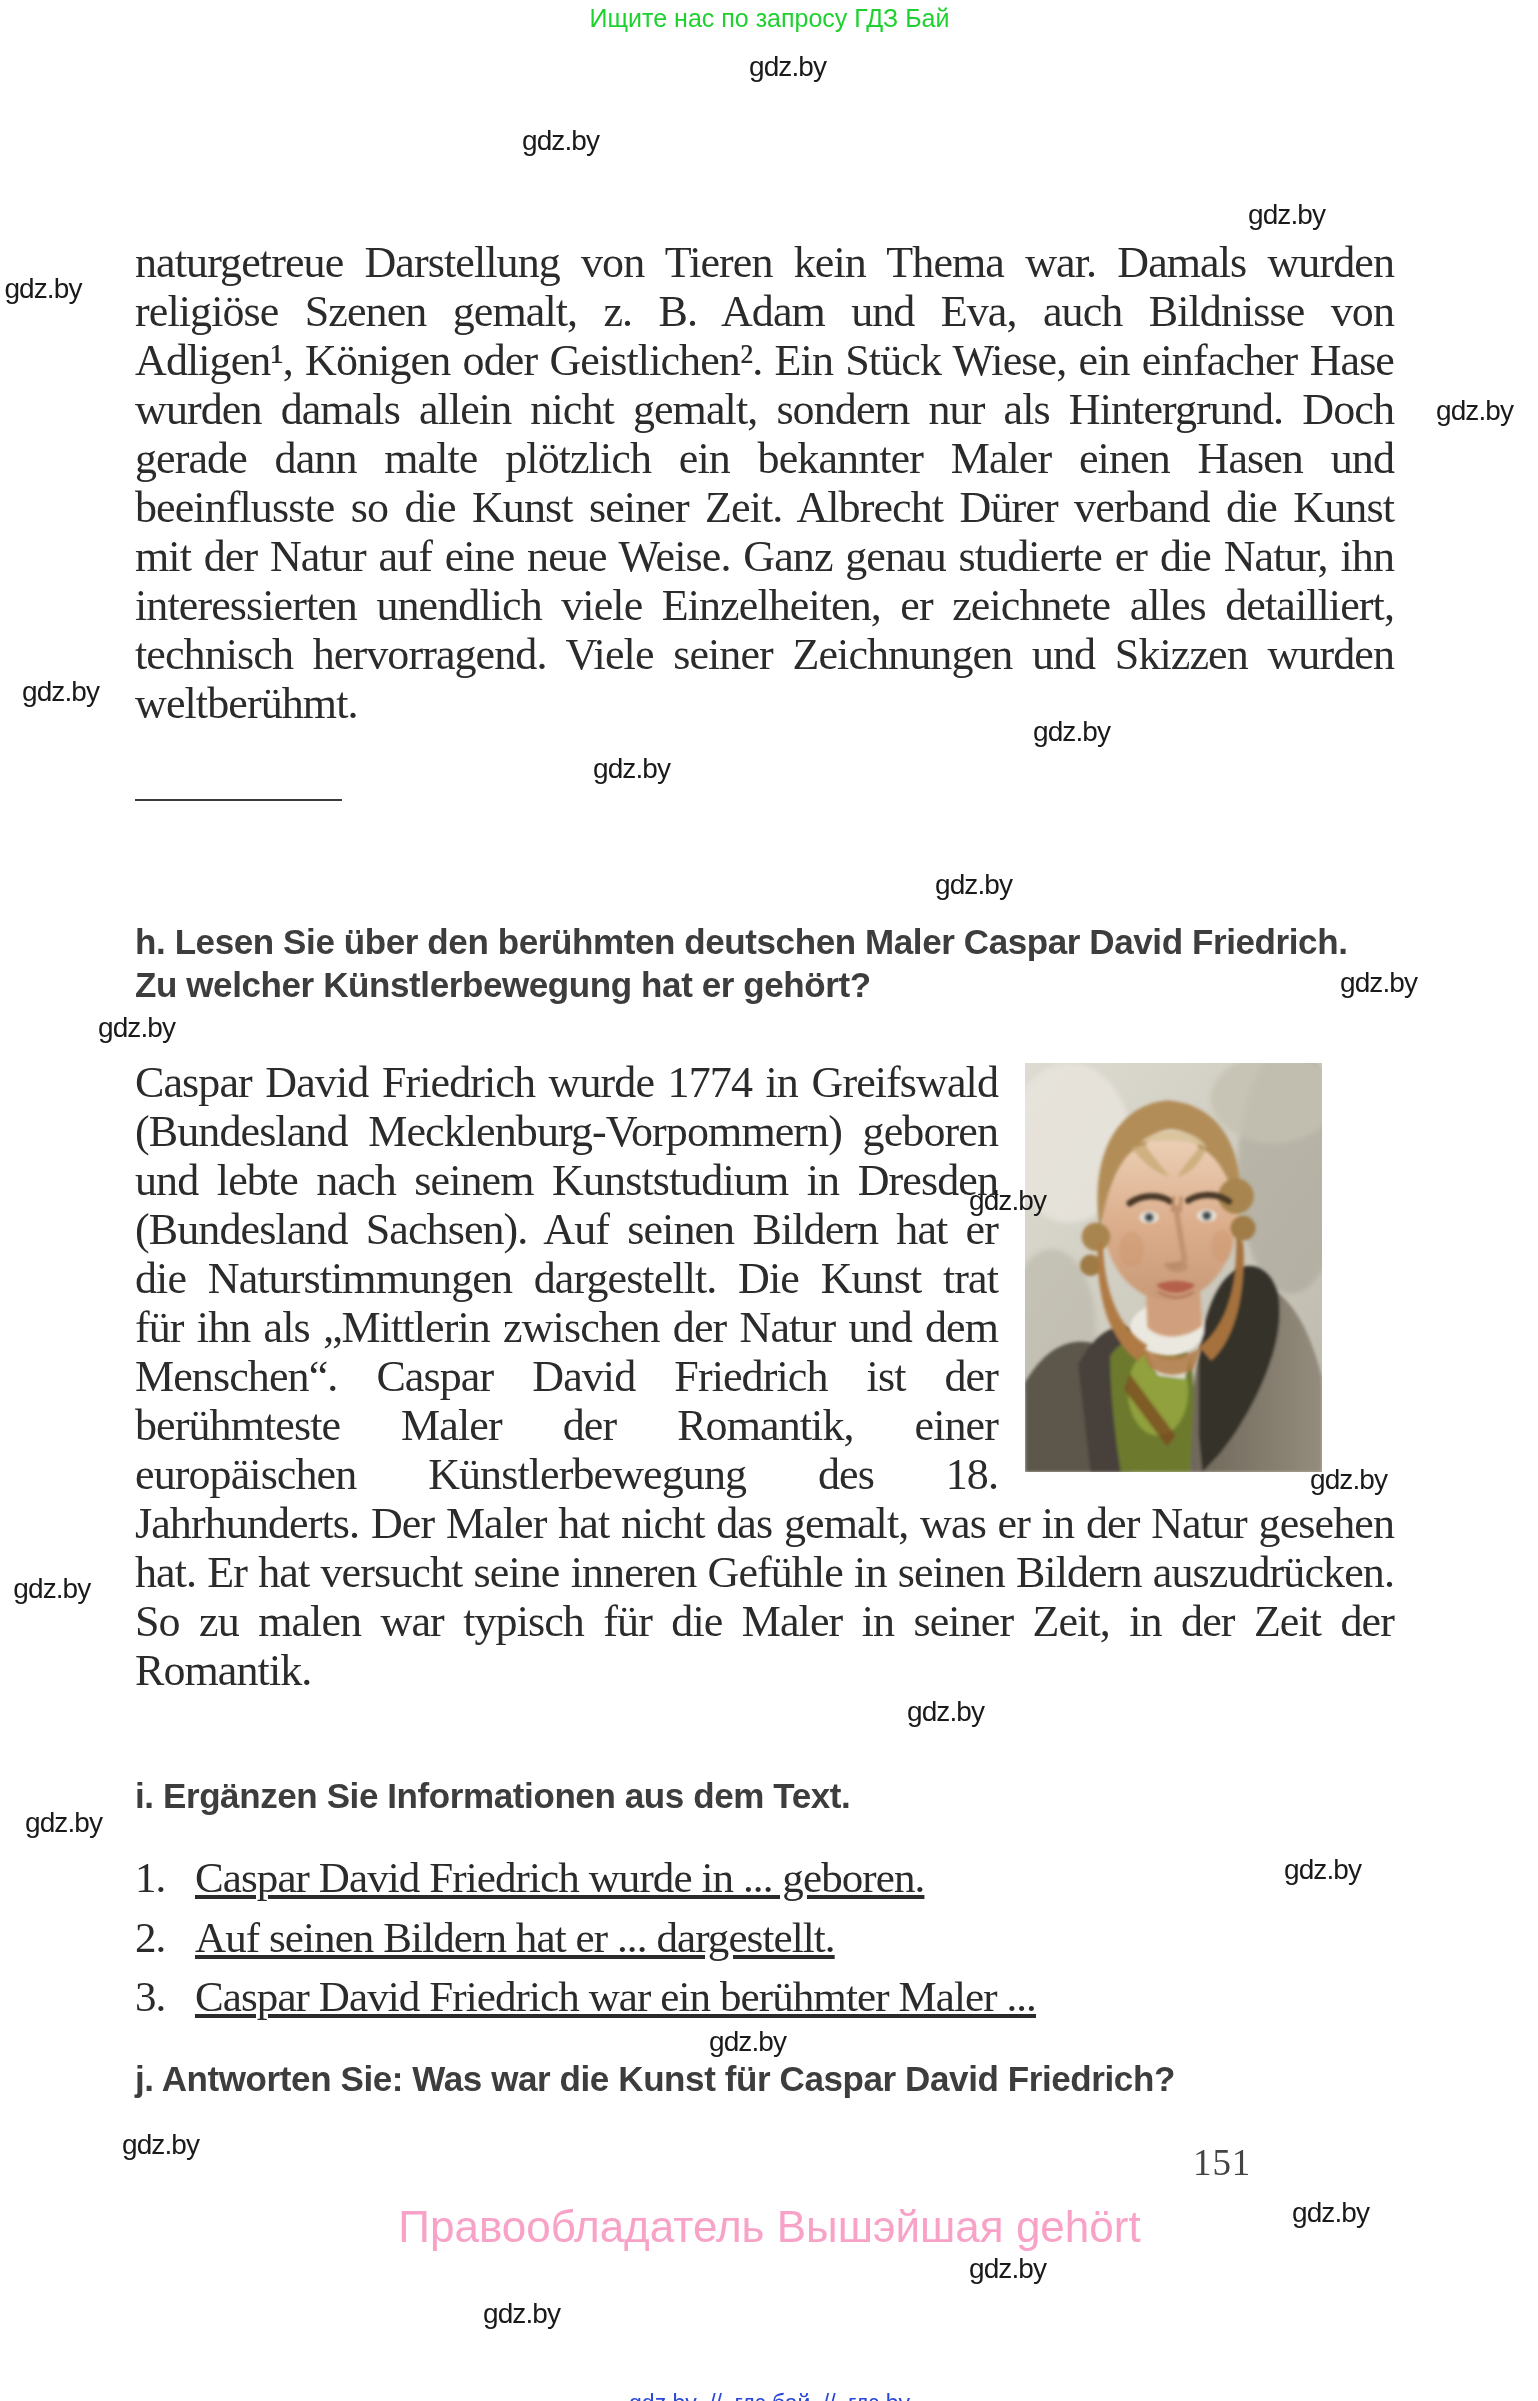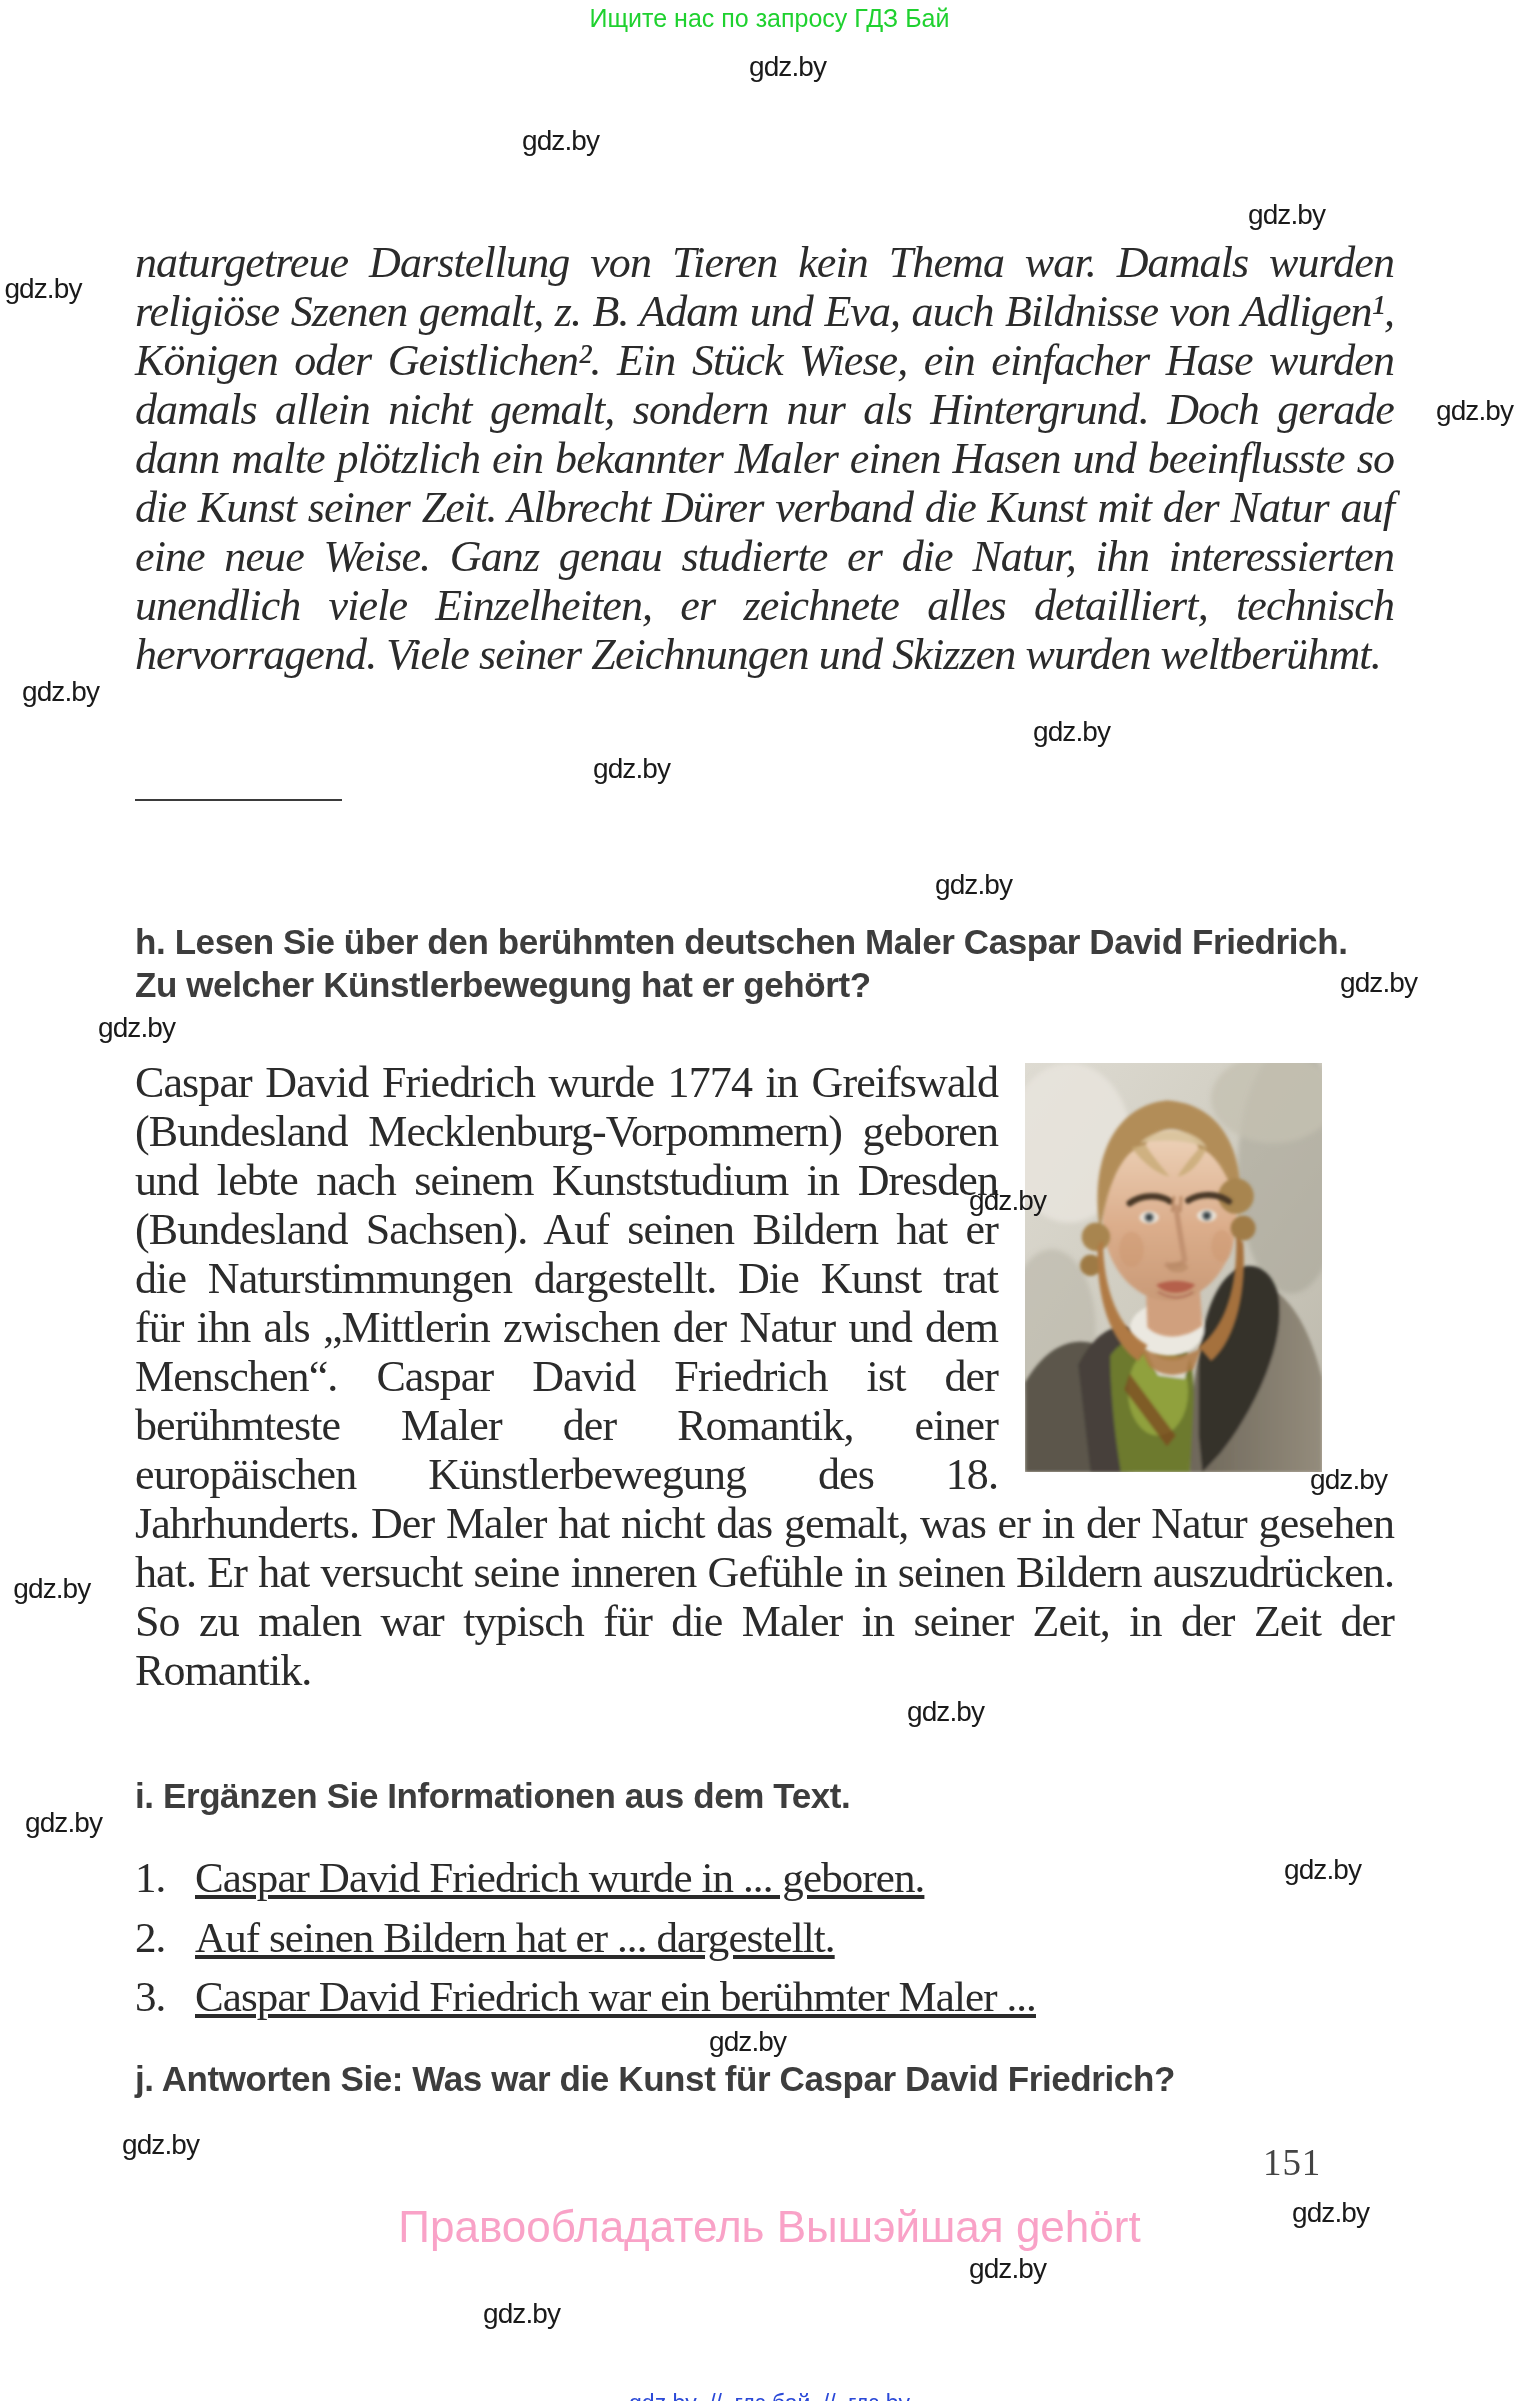"naturgetreue Darstellung von Tieren kein" .p1 { font-style: italic -> none }
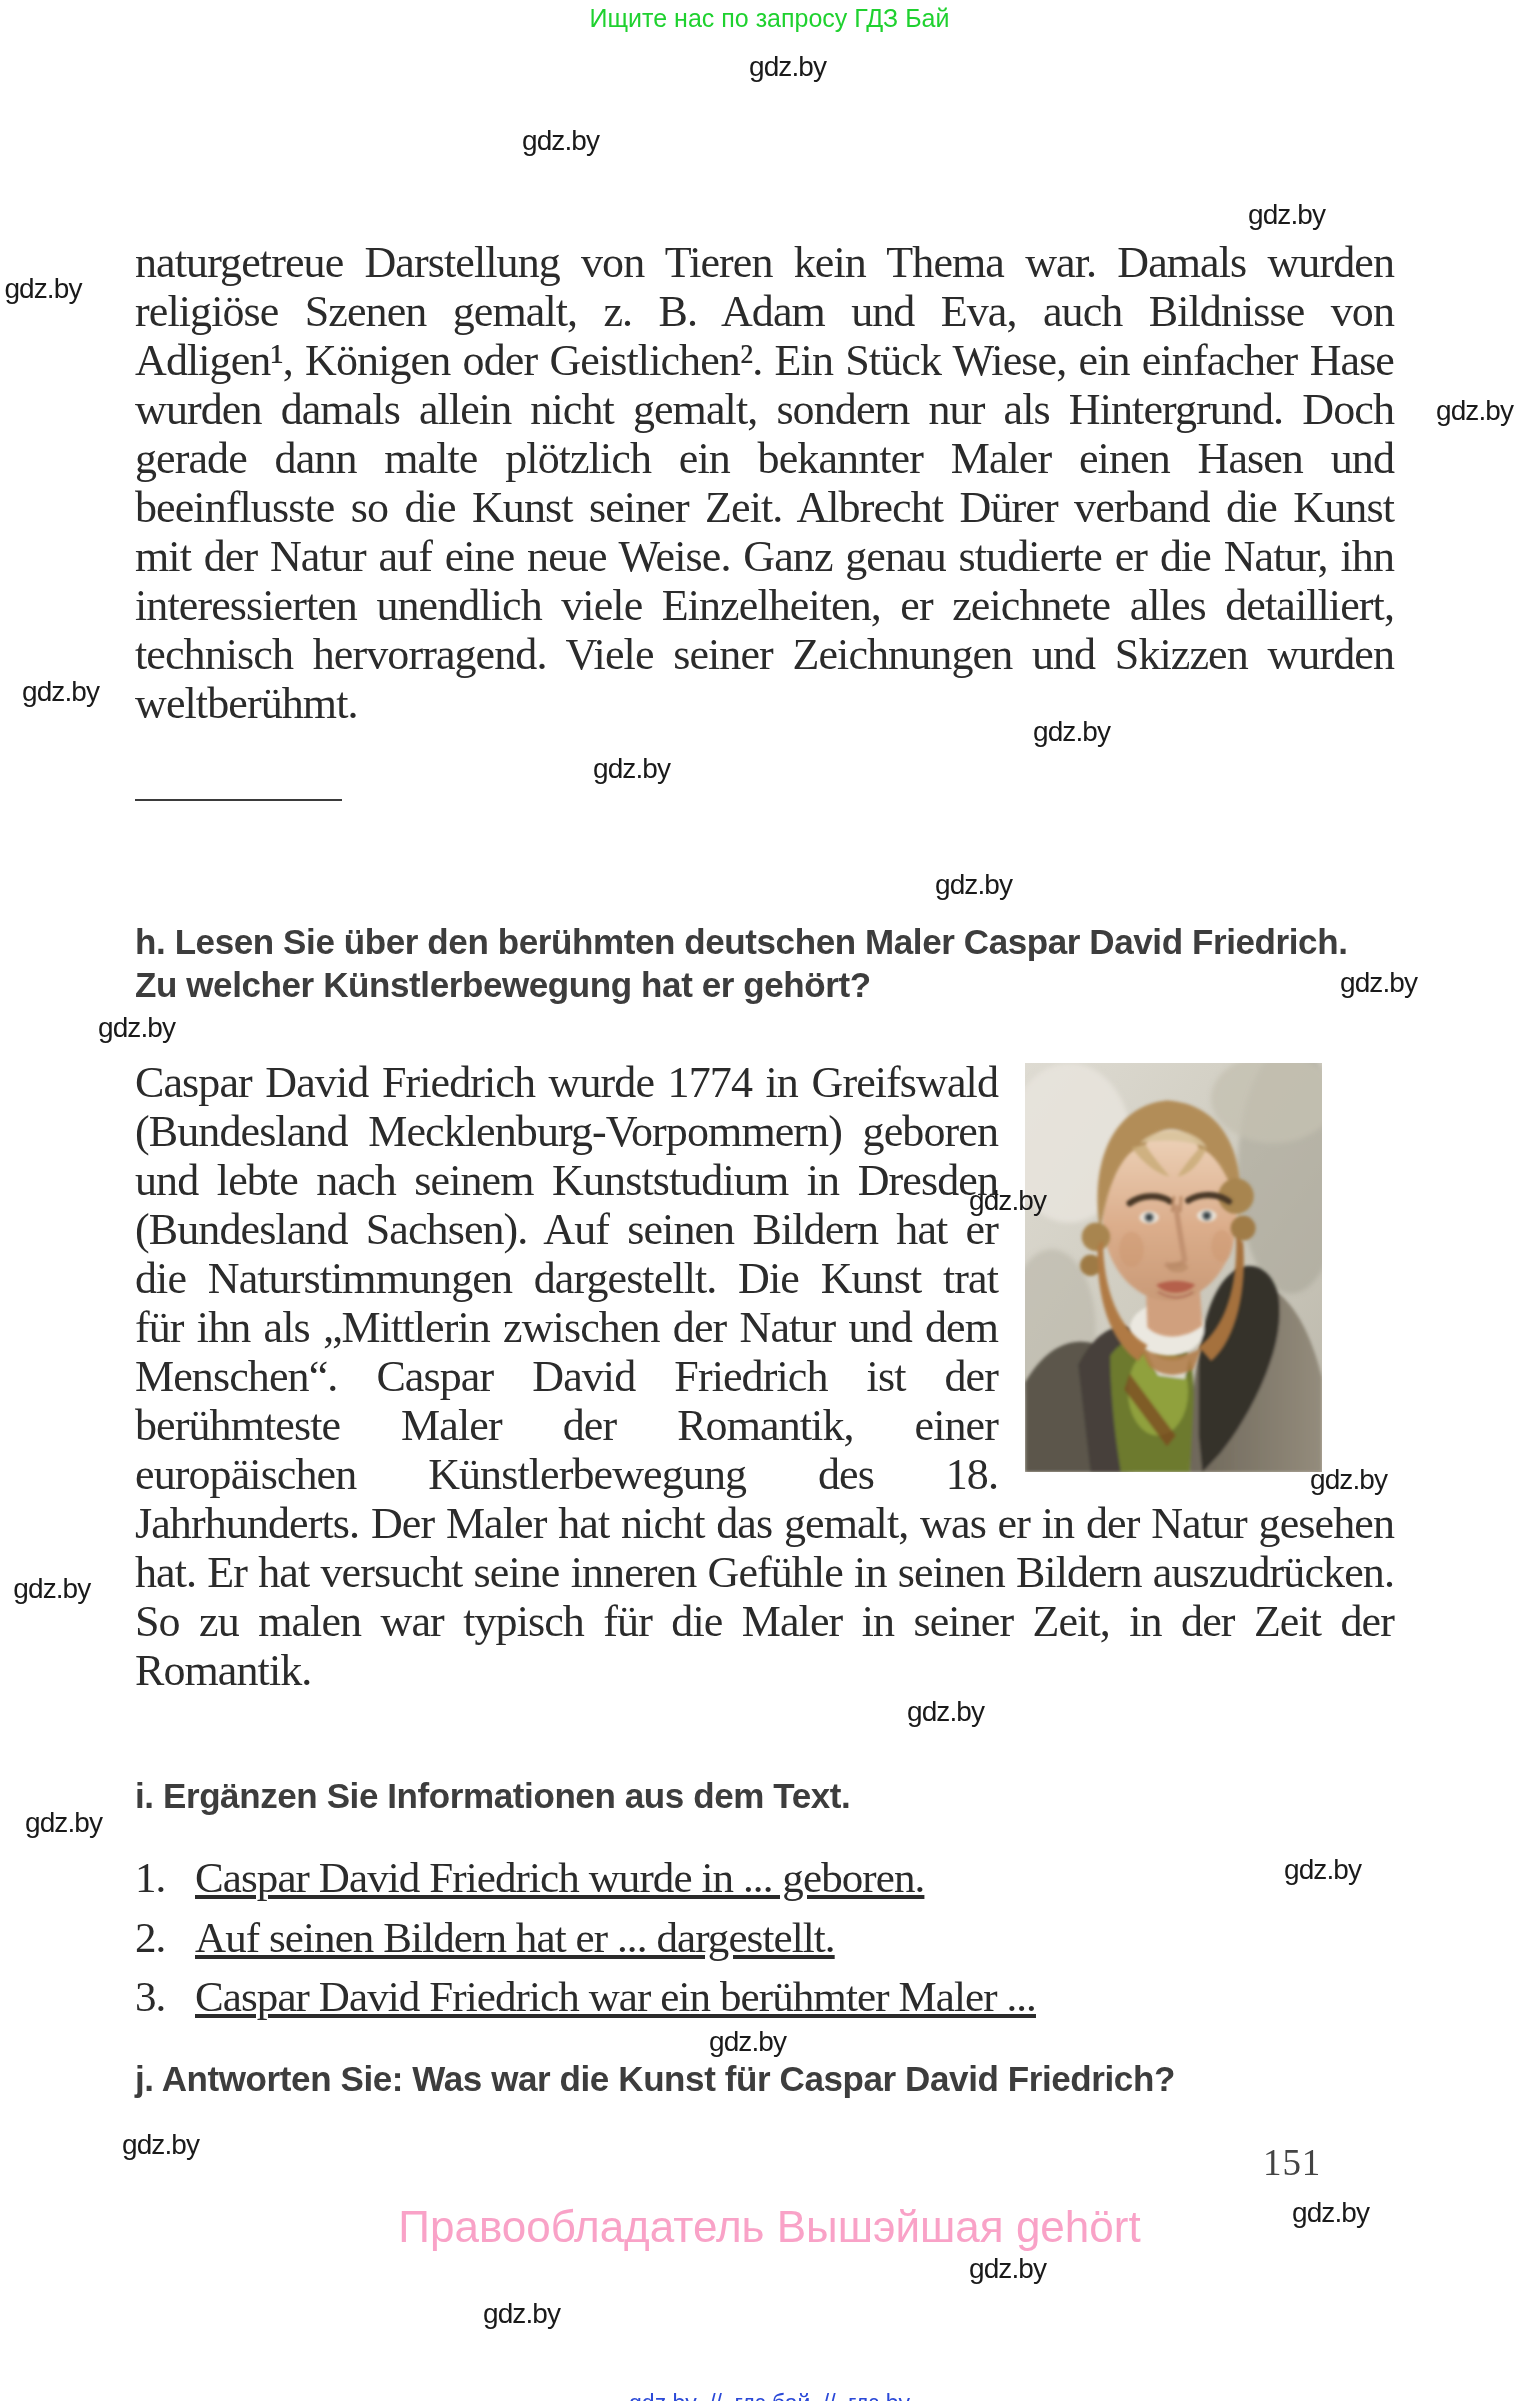"151" .page-number { left: 1263px -> 1193px }
